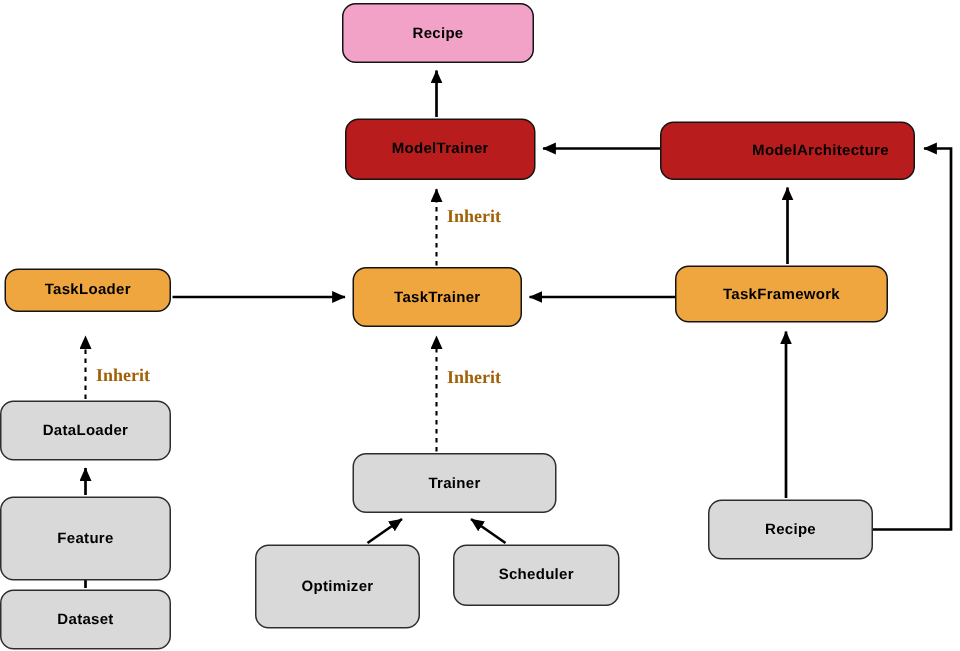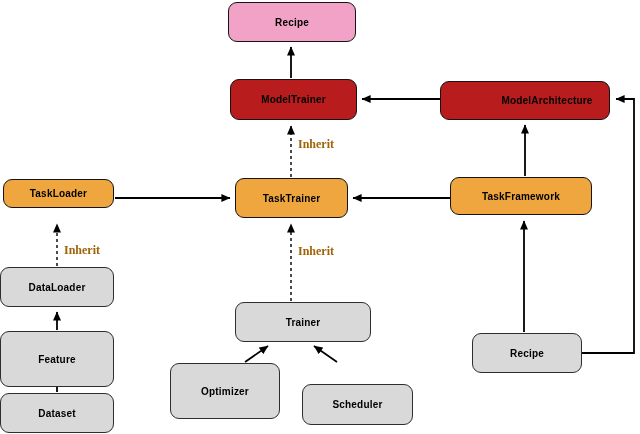"Scheduler" div.node { top: 384px -> 363px }
